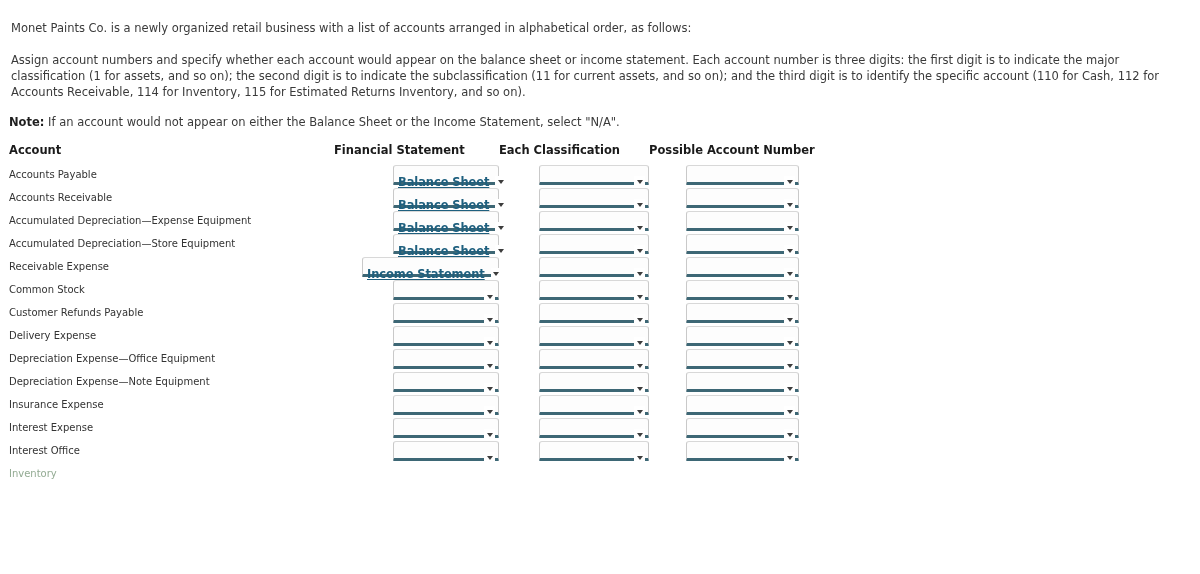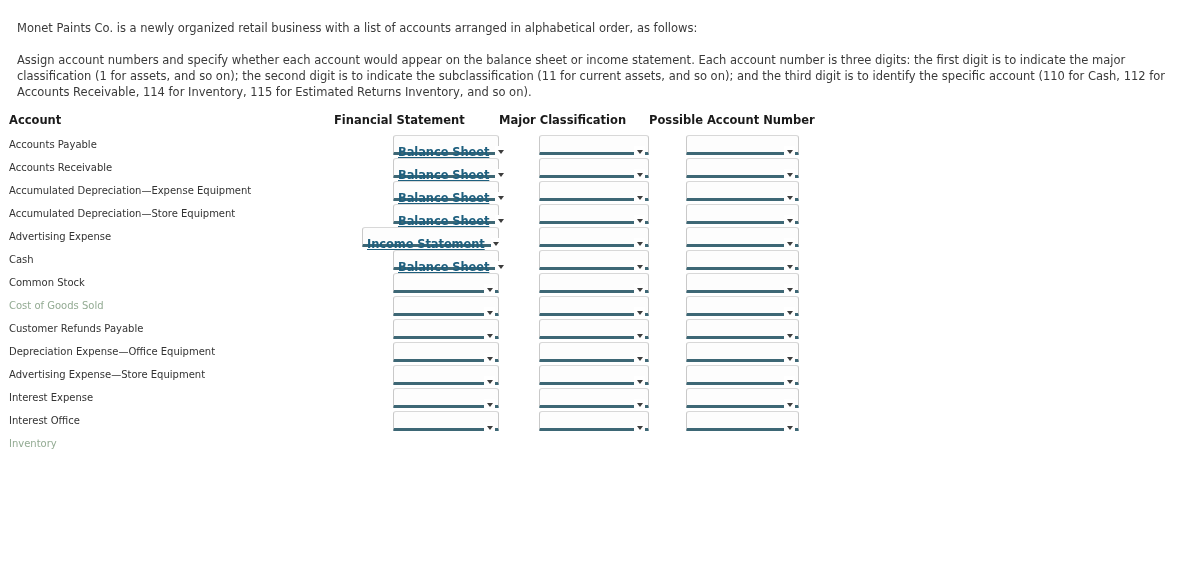"Monet Paints Co. is a" .intro-para { margin: 16px 0 0 8px -> 16px 0 0 2px }
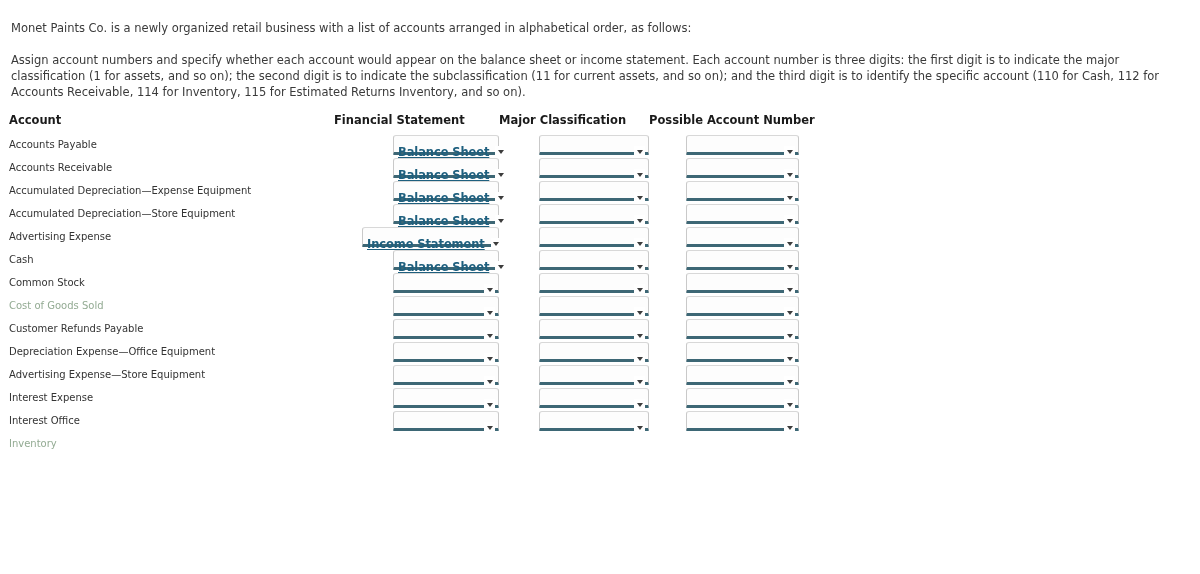"Note: If an account would" p.intro-note { html: none -> <p><b>Note:</b> <span>If an account would not appear on either the Balance Sheet or the Income Statement, select "N/A".</span></p> }
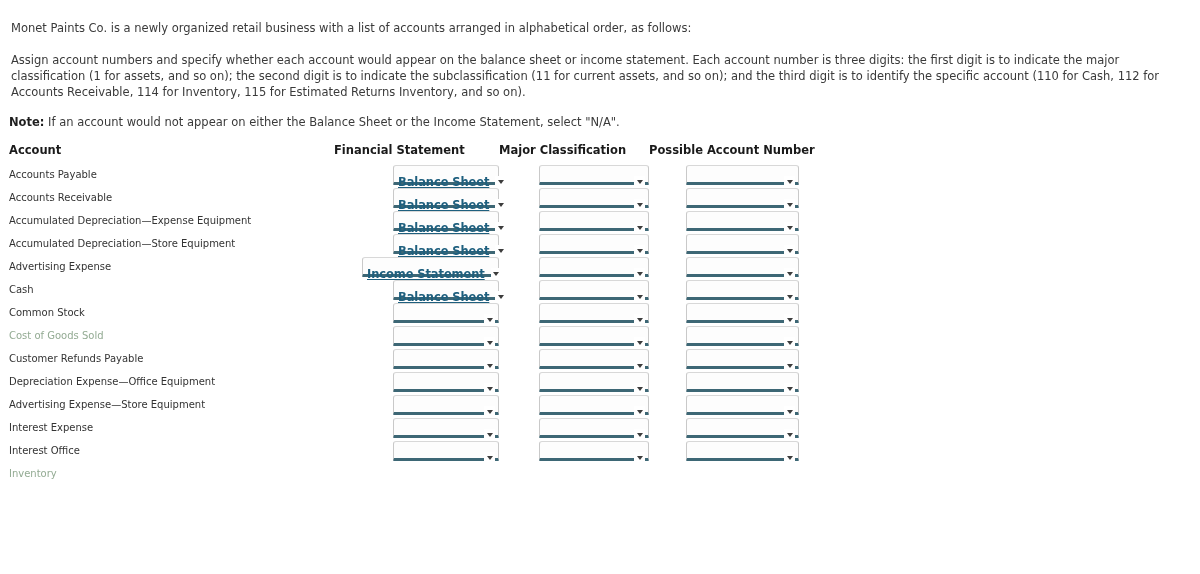"Major Classification" th.col-major { text: Major -> Each }
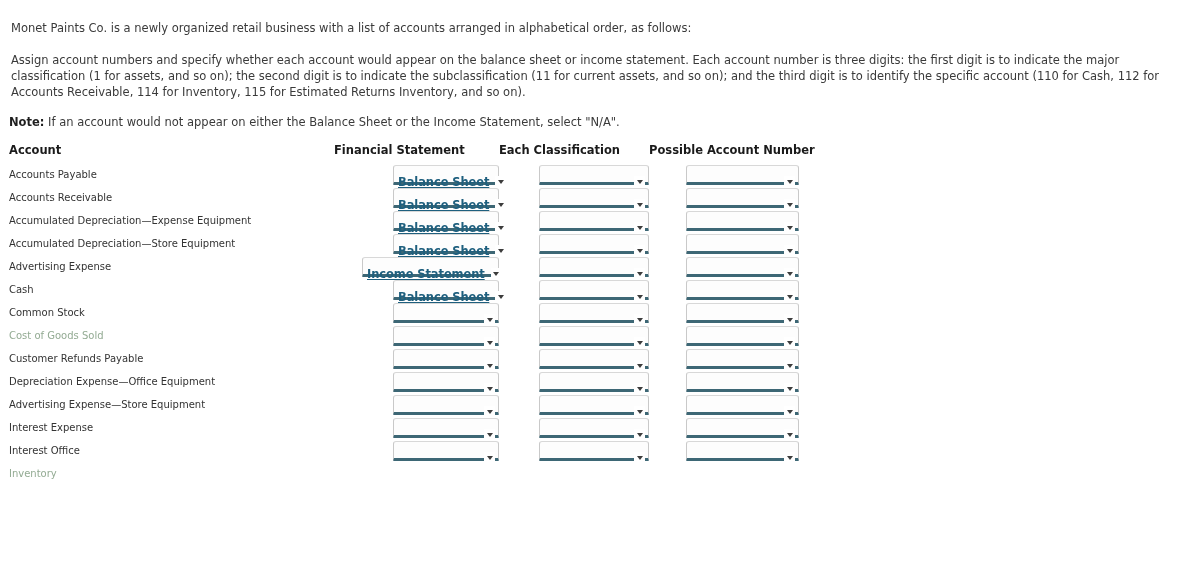"Advertising Expense" td.account-cell { text: Advertising -> Receivable }
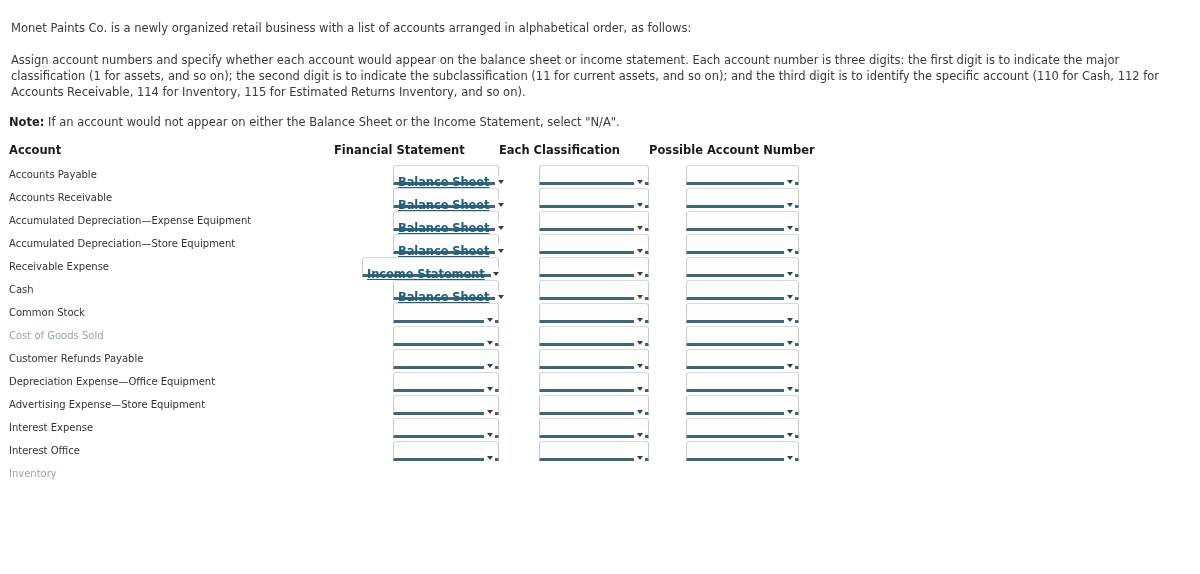"Cash" tr { html: <tr> <td>Cash</td> <td><span><span> <span>Balance Sheet</span> <span></span> </span></span></td> <td><span><span> <span></span> <span></span> </span></span></td> <td><span><span> <span></span> <span></span> </span></span></td> </tr> -> none }
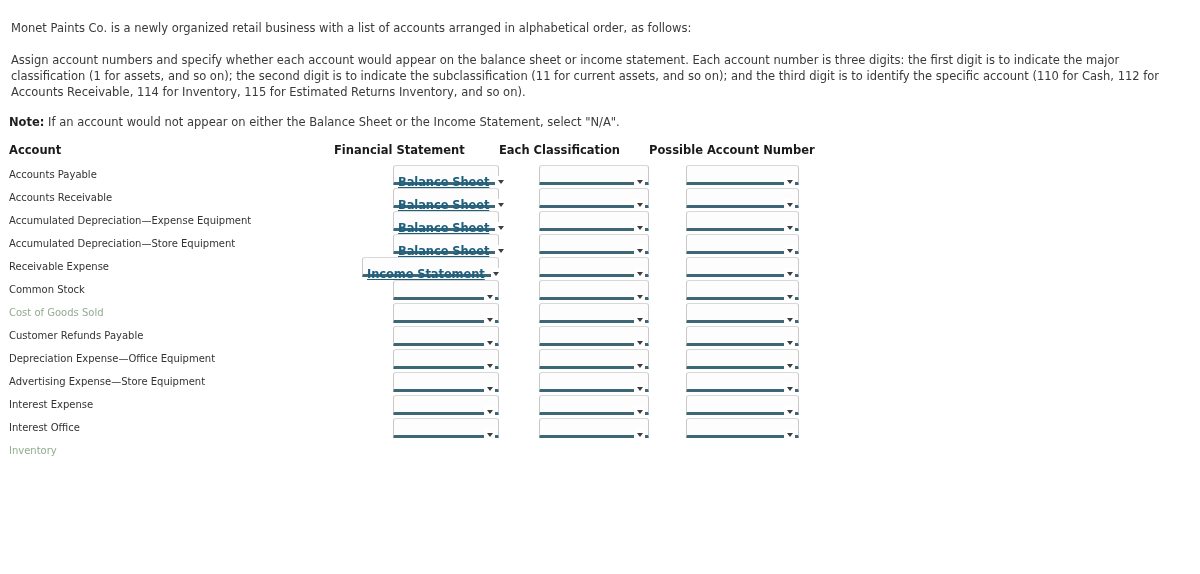"Cost of Goods Sold" tr { html: <tr> <td>Cost of Goods Sold</td> <td><span><span> <span></span> <span></span> </span></span></td> <td><span><span> <span></span> <span></span> </span></span></td> <td><span><span> <span></span> <span></span> </span></span></td> </tr> -> none }
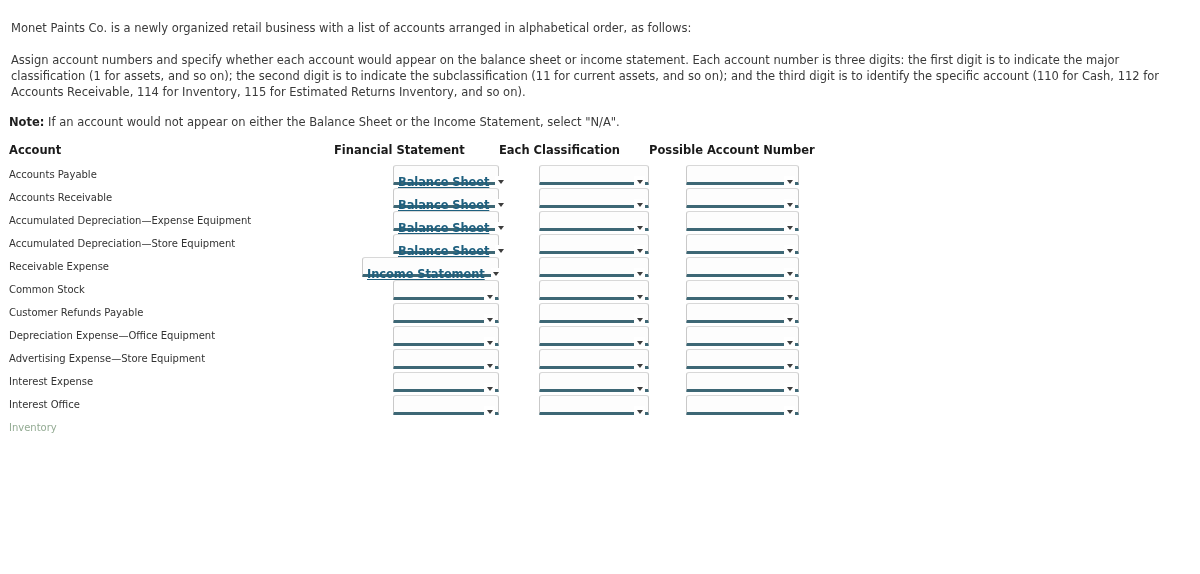"Delivery Expense" tr { html: none -> <tr> <td>Delivery Expense</td> <td><span><span> <span></span> <span></span> </span></span></td> <td><span><span> <span></span> <span></span> </span></span></td> <td><span><span> <span></span> <span></span> </span></span></td> </tr> }
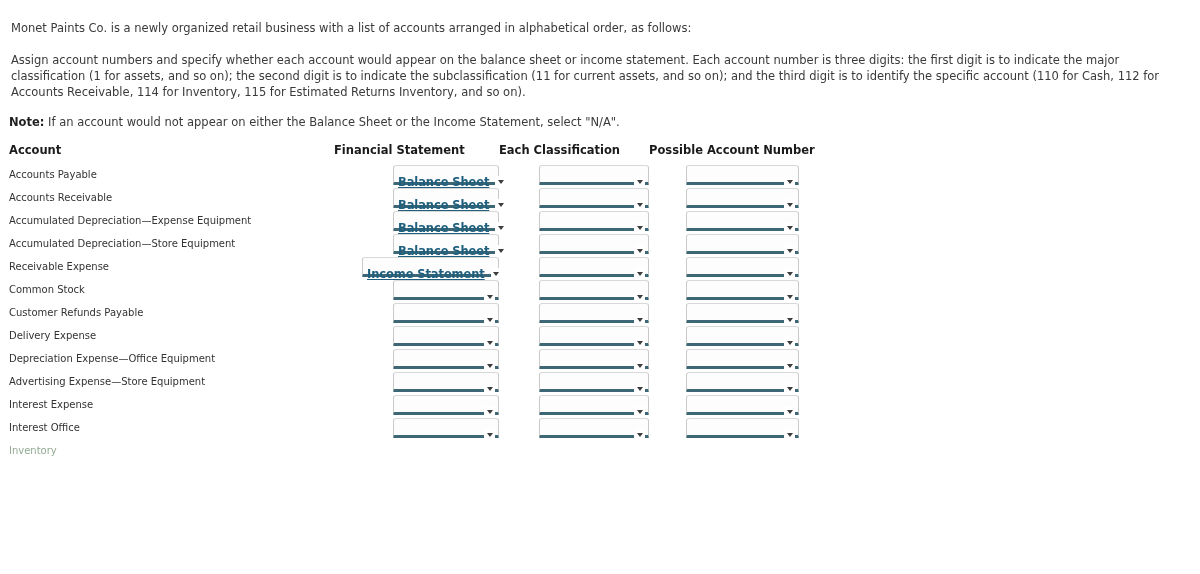"Advertising Expense—Store Equipment" td.account-cell { text: Advertising Expense—Store -> Depreciation Expense—Note }
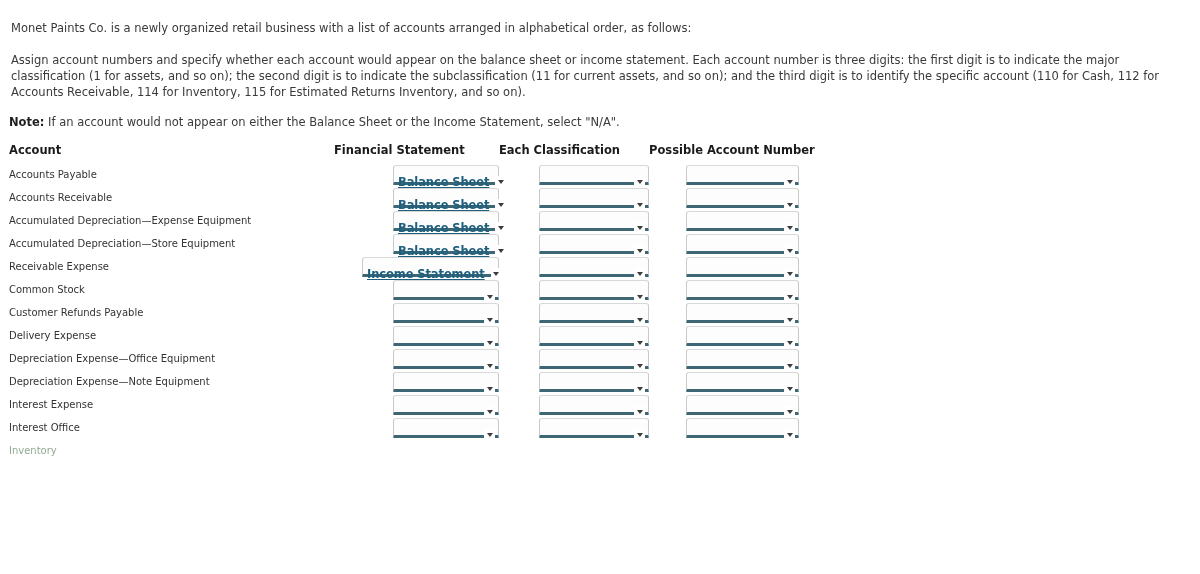"Insurance Expense" tr { html: none -> <tr> <td>Insurance Expense</td> <td><span><span> <span></span> <span></span> </span></span></td> <td><span><span> <span></span> <span></span> </span></span></td> <td><span><span> <span></span> <span></span> </span></span></td> </tr> }
